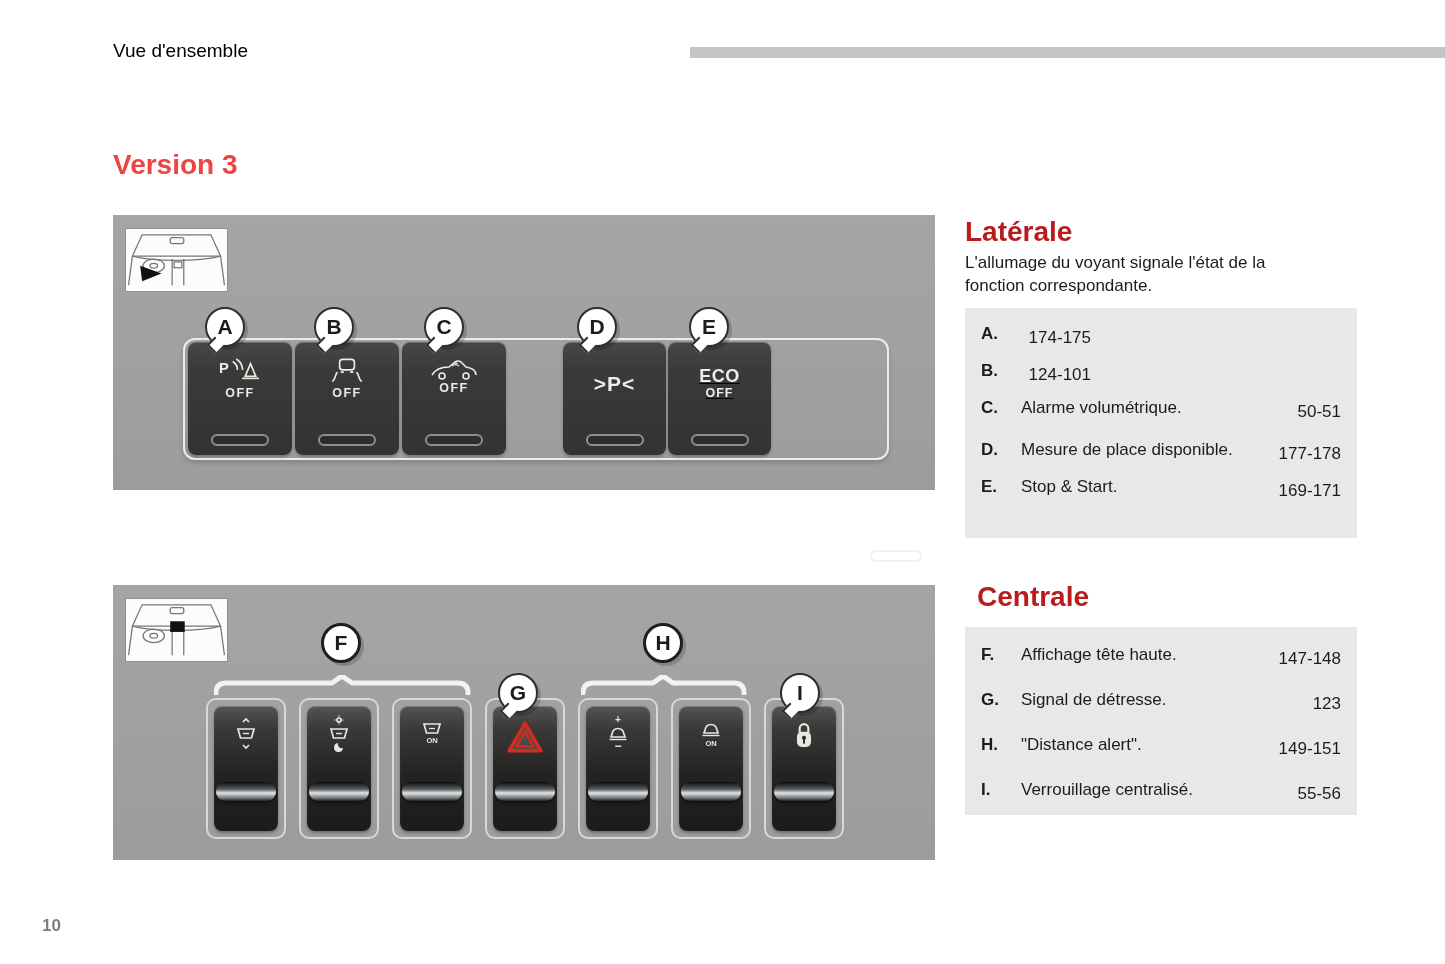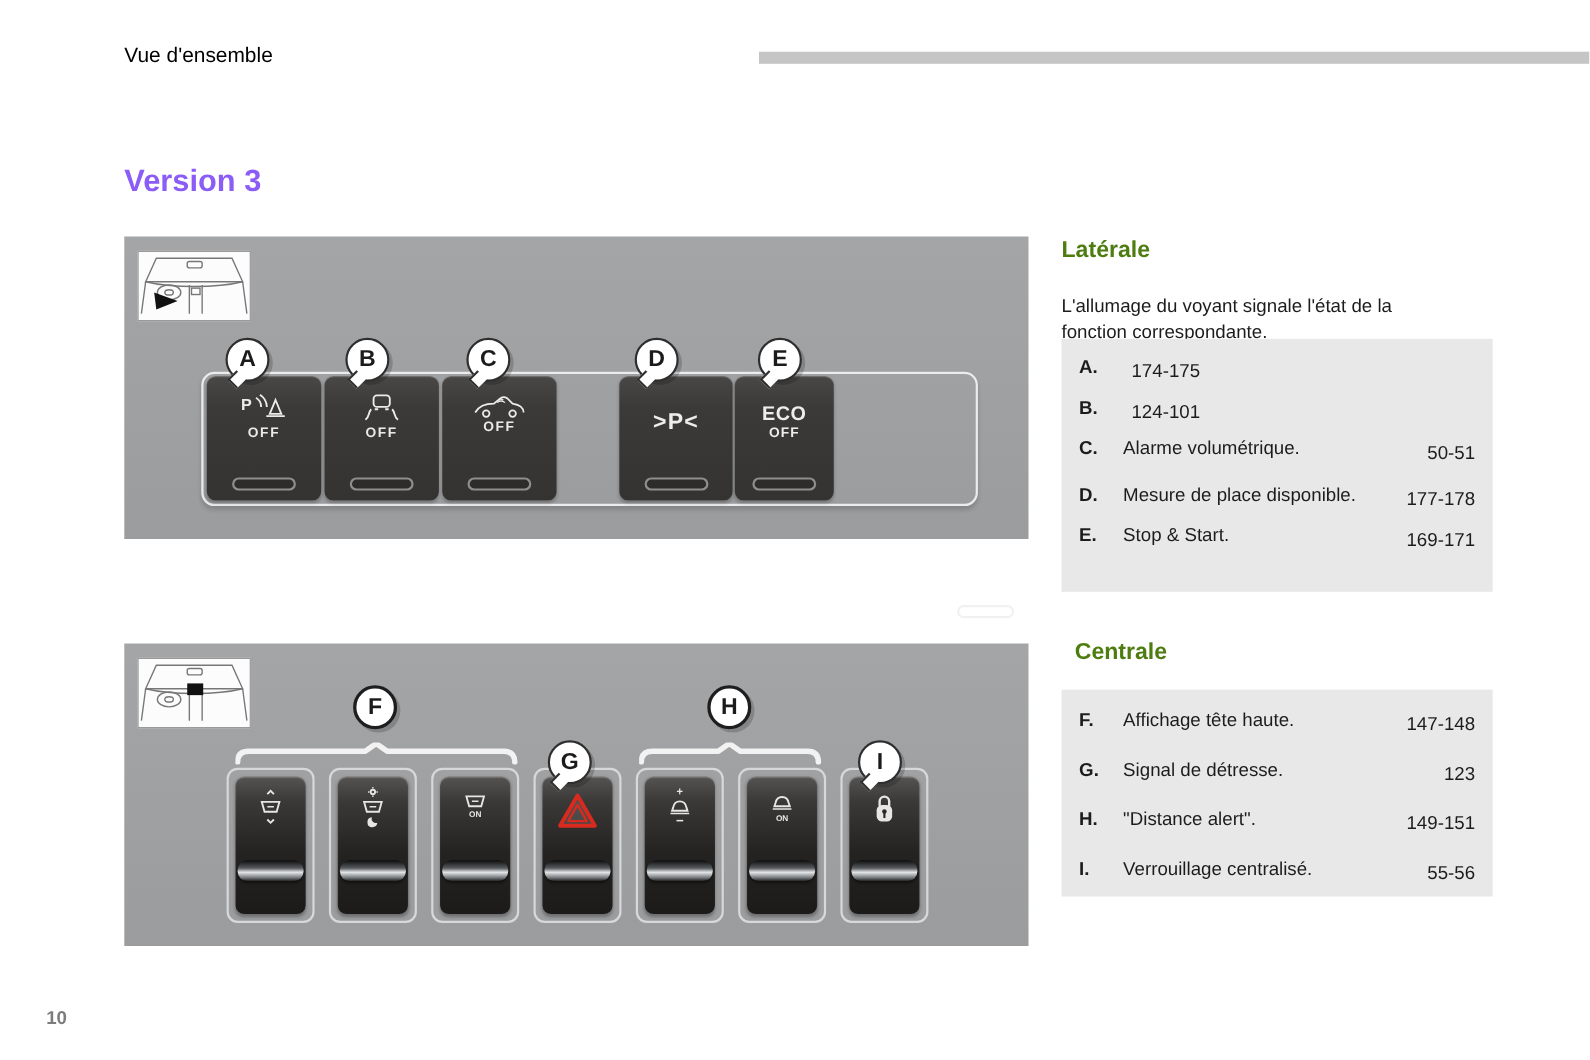"Version 3" .version-title { color: #8b5cf6 -> #ef4444 }
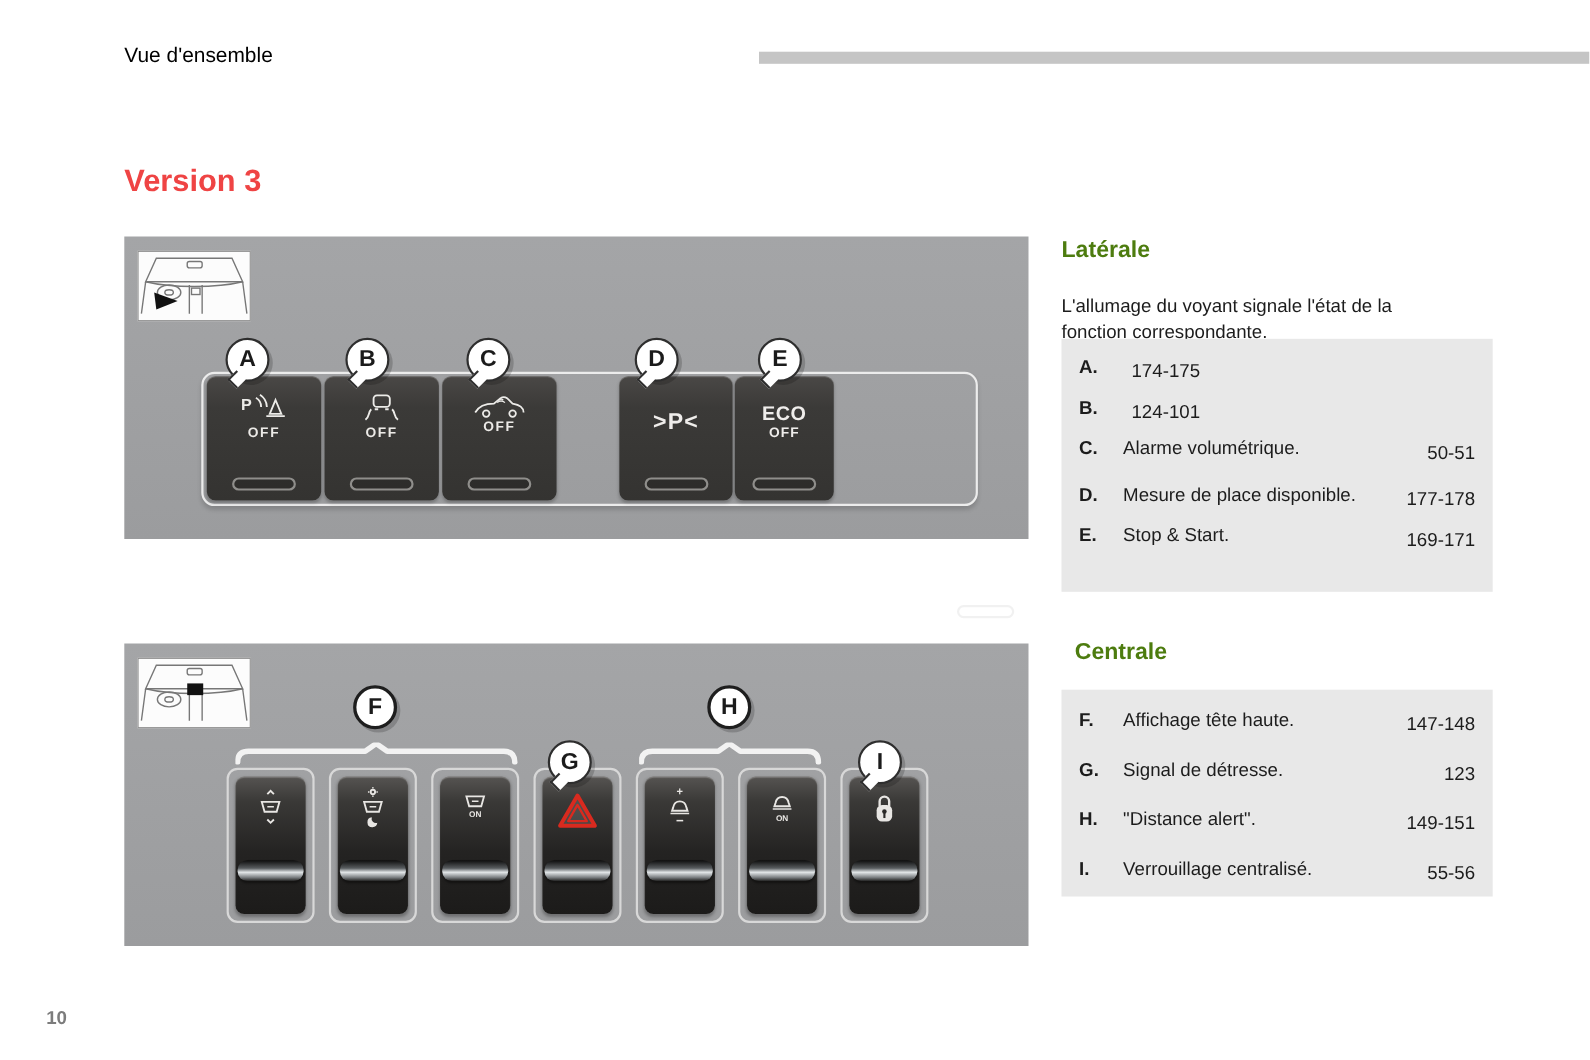"Latérale" .sec-heading { color: #4d7c0f -> #b91c1c; font-size: 21px -> 28px }
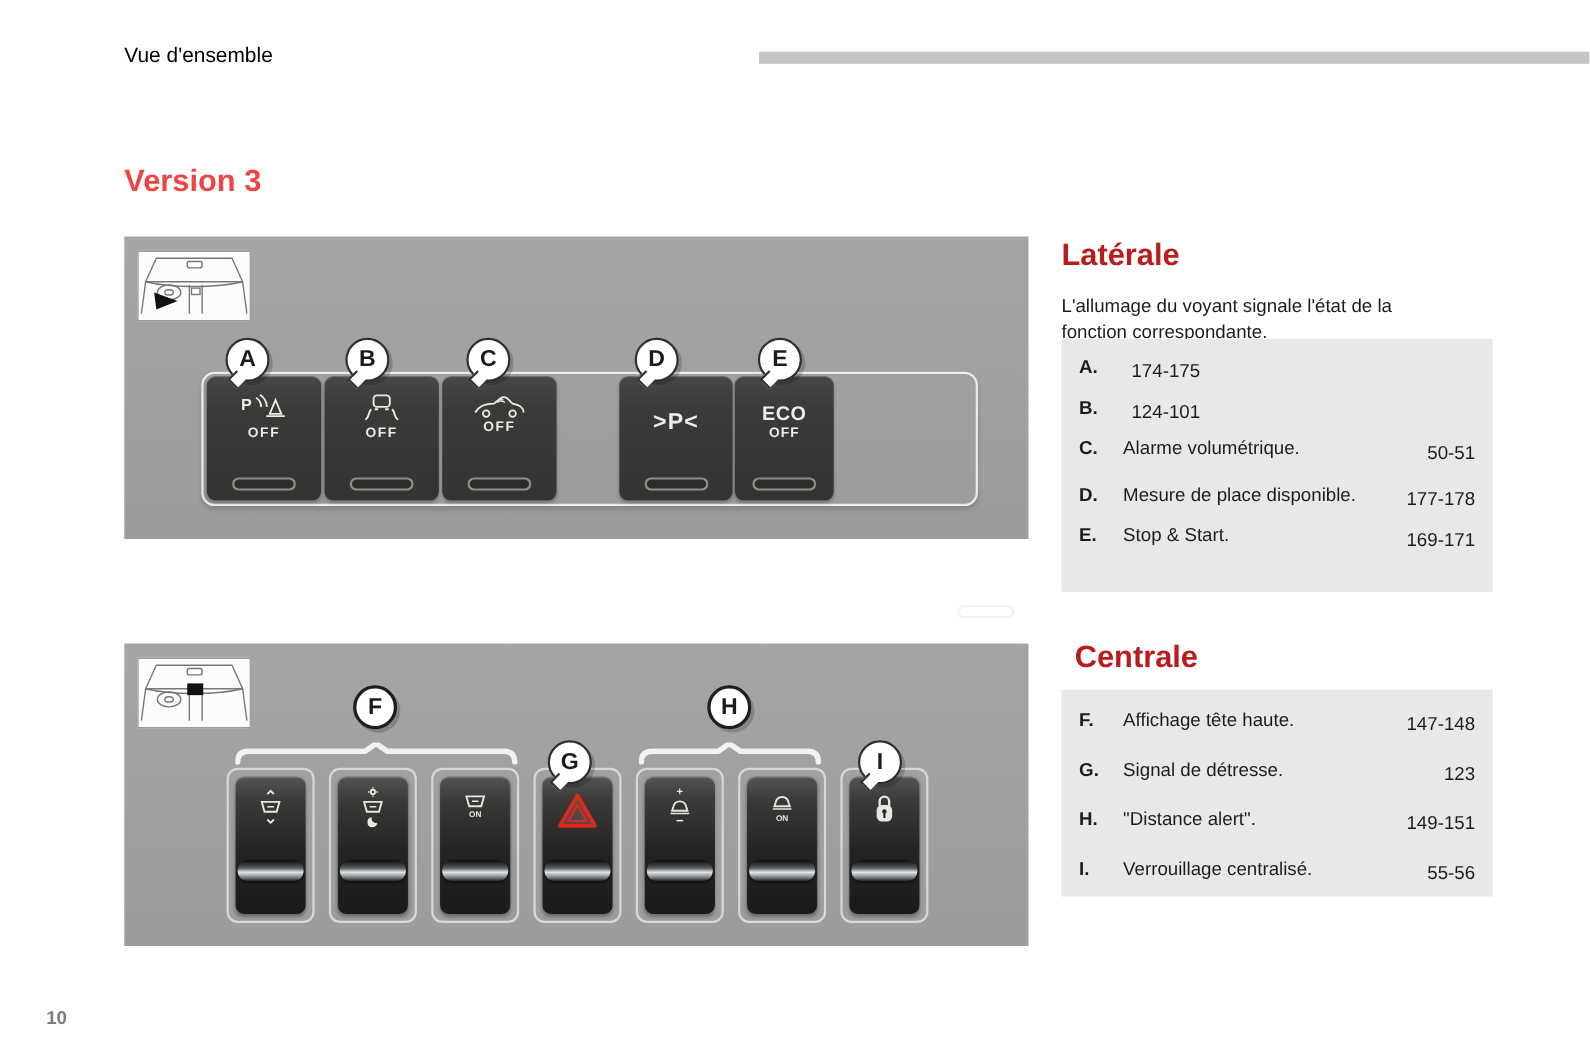"L'allumage du voyant signale l'état" .intro { margin-top: 16px -> none }
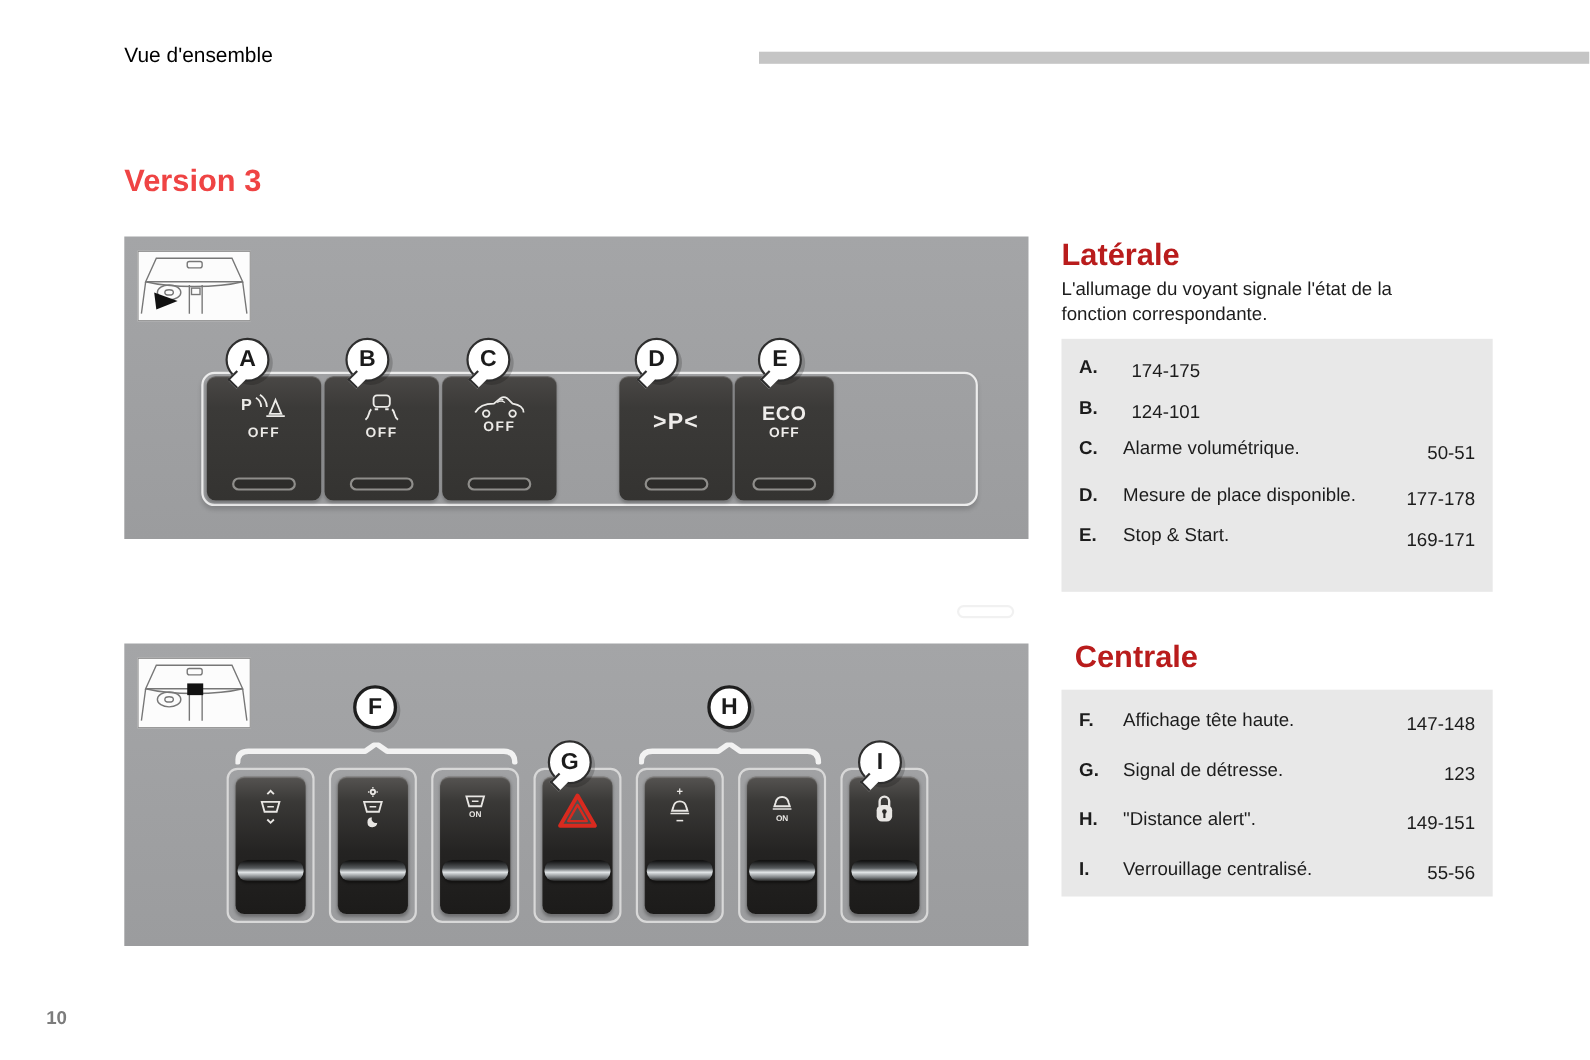"ECO" div.pbtn { text-decoration: none -> underline; width: 90px -> 103px }
